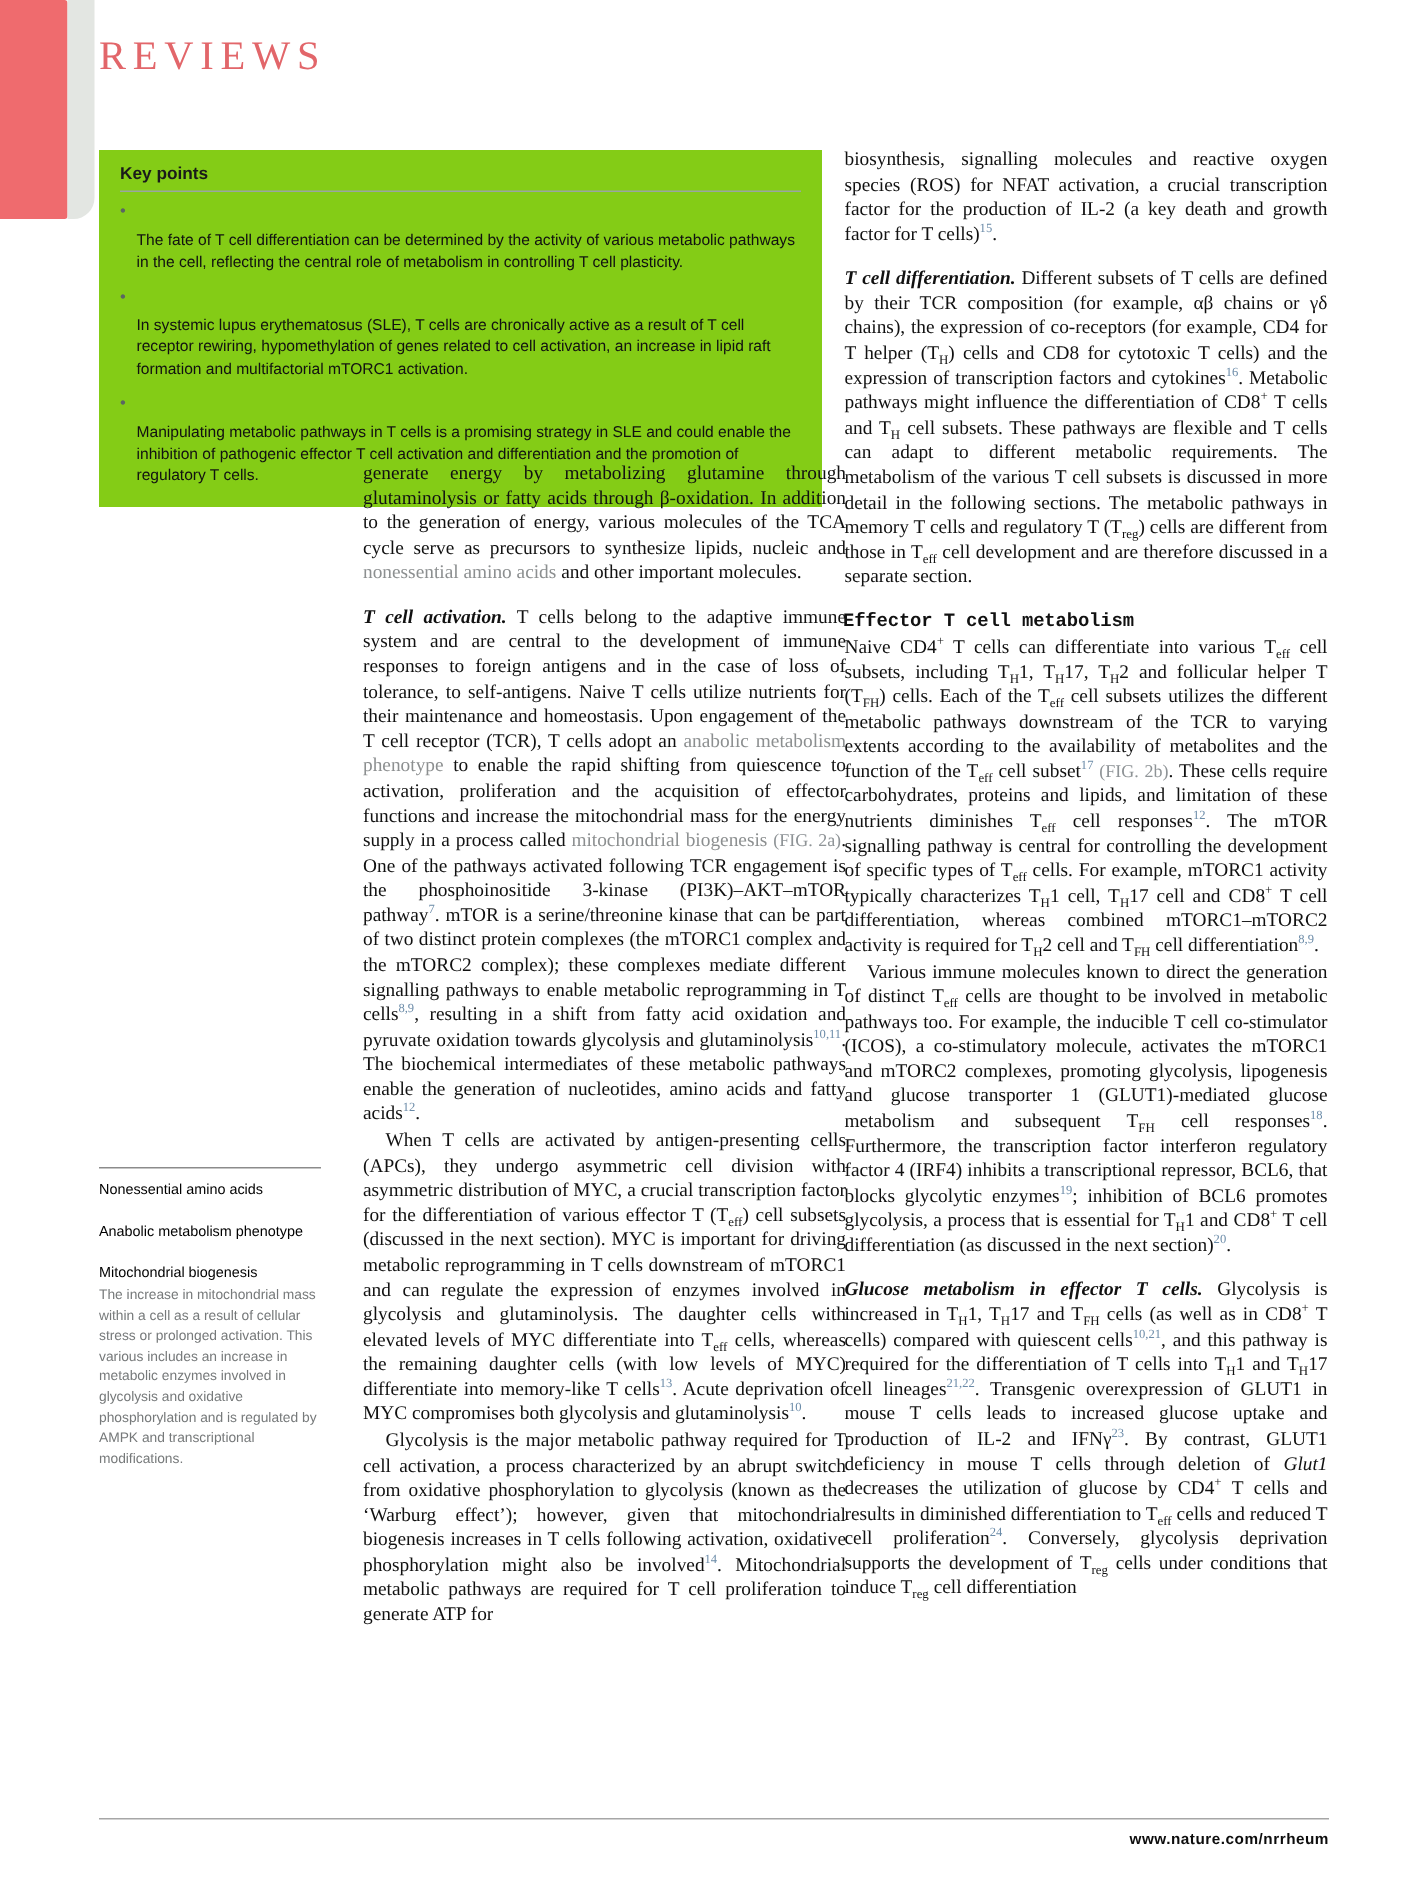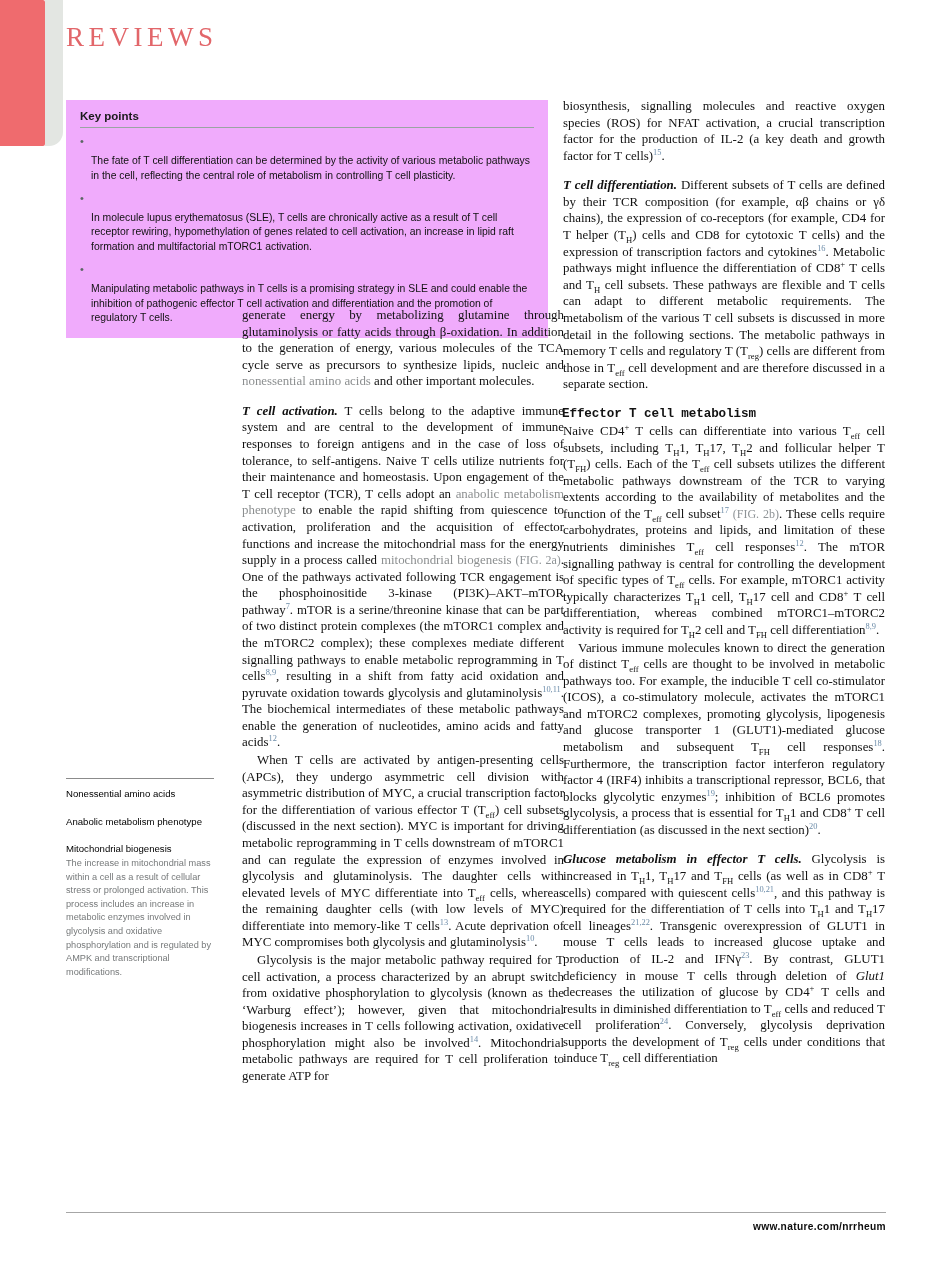"Key points" #key-points { background: #f0abfc -> #84cc16 }
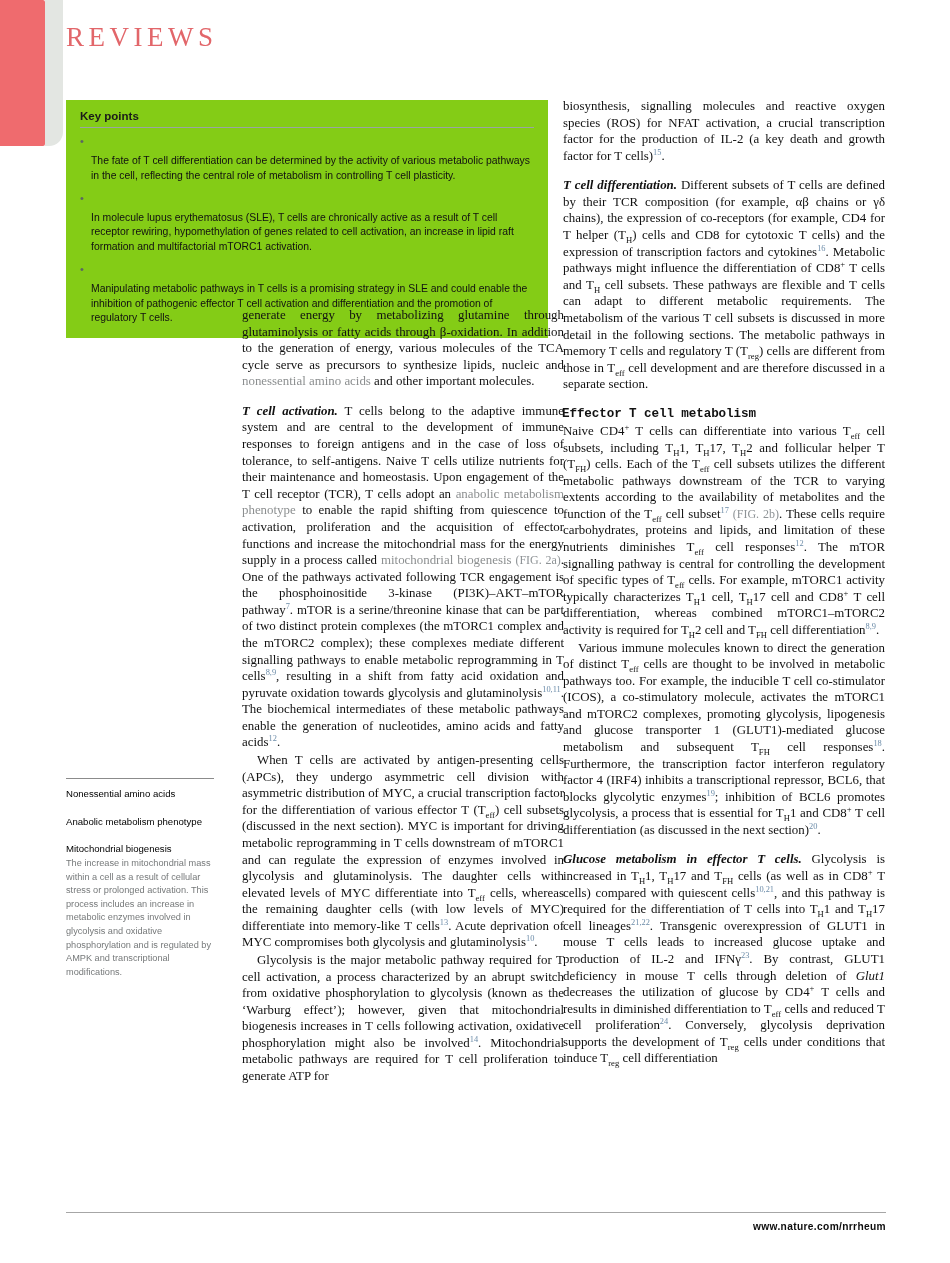"In molecule lupus erythematosus (SLE)," span.kp-text { text: molecule -> systemic }
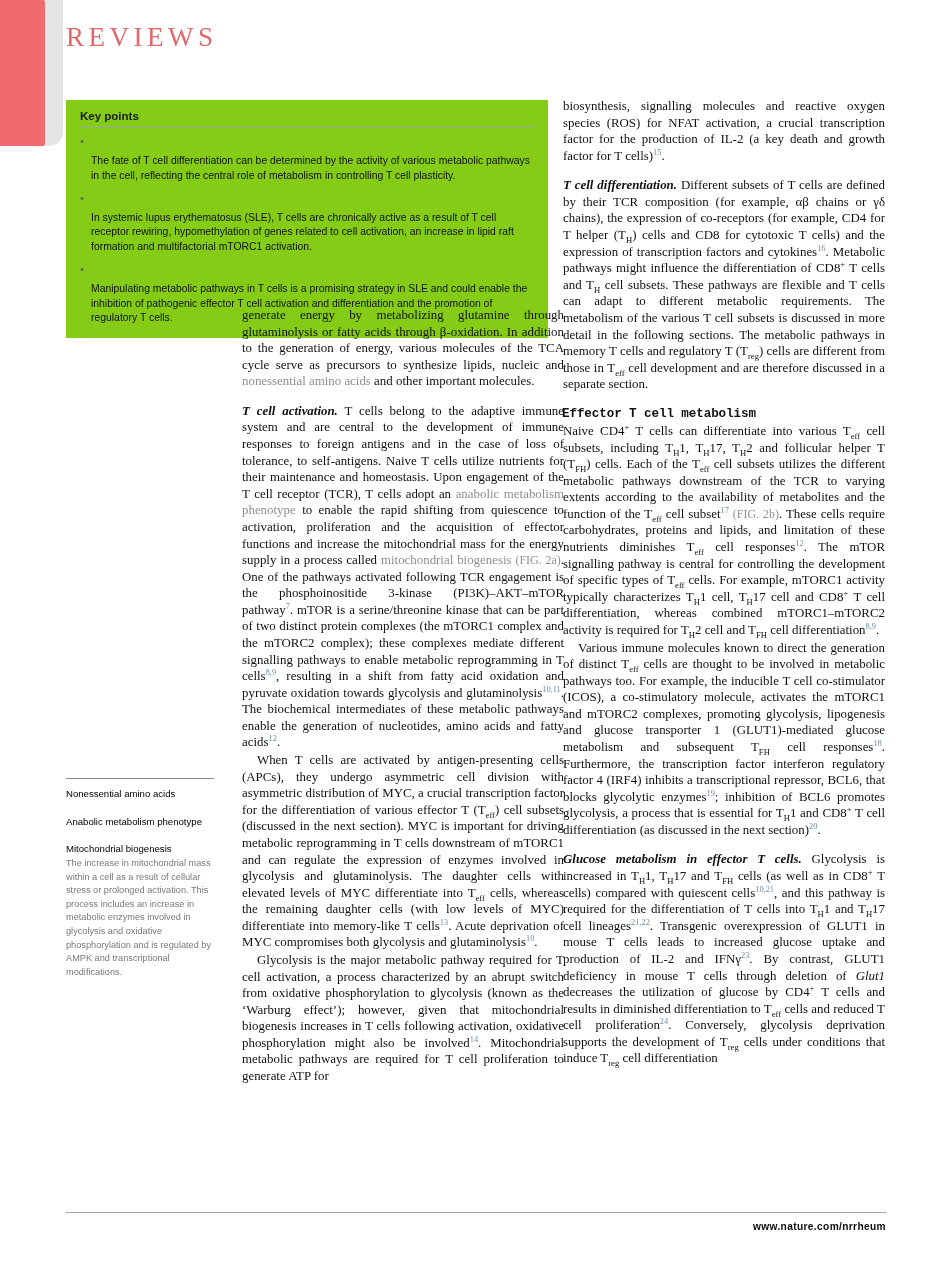"The increase in mitochondrial mass" div.gloss-def { text: process -> various }
